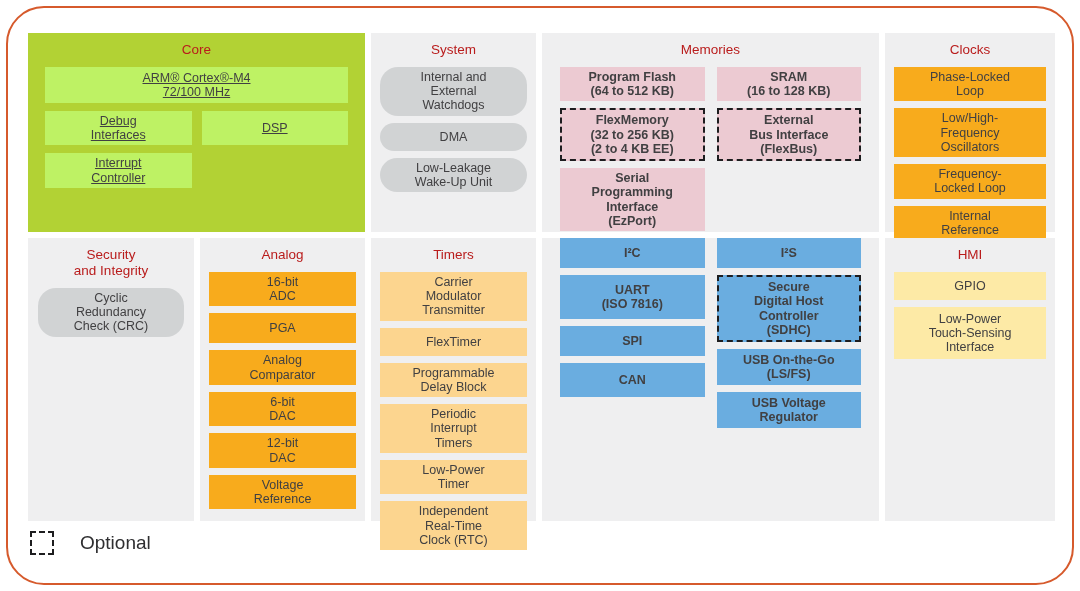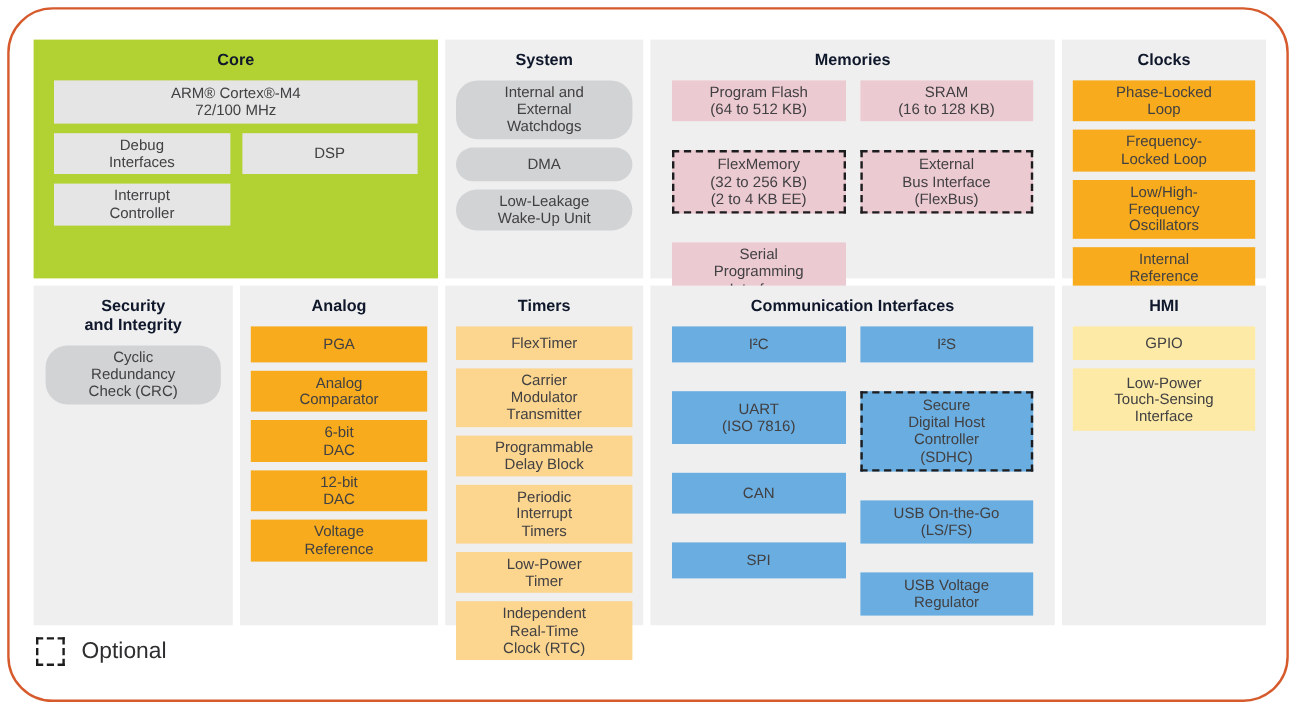"Core" .panel-title { color: #0f172a -> #b91c1c; font-weight: bold -> normal }
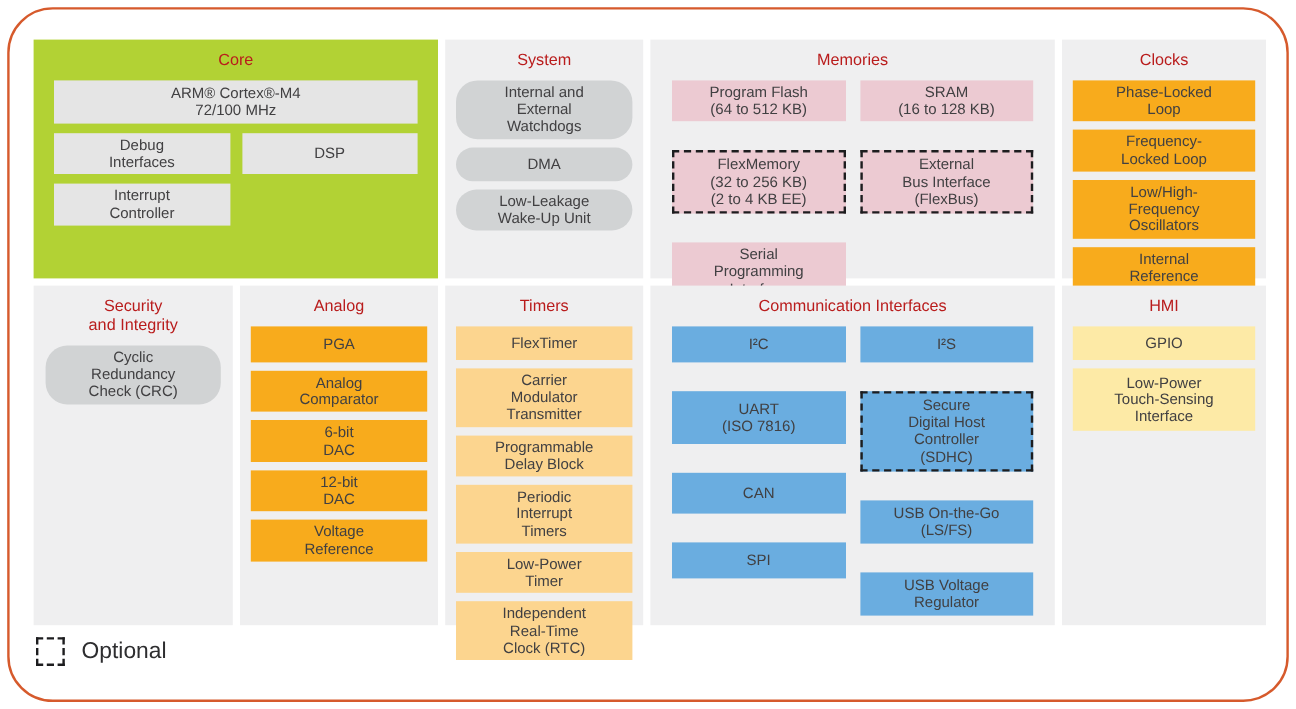"ARM® Cortex®-M4" .coreb { background: #e5e5e5 -> #bef264; text-decoration: none -> underline }
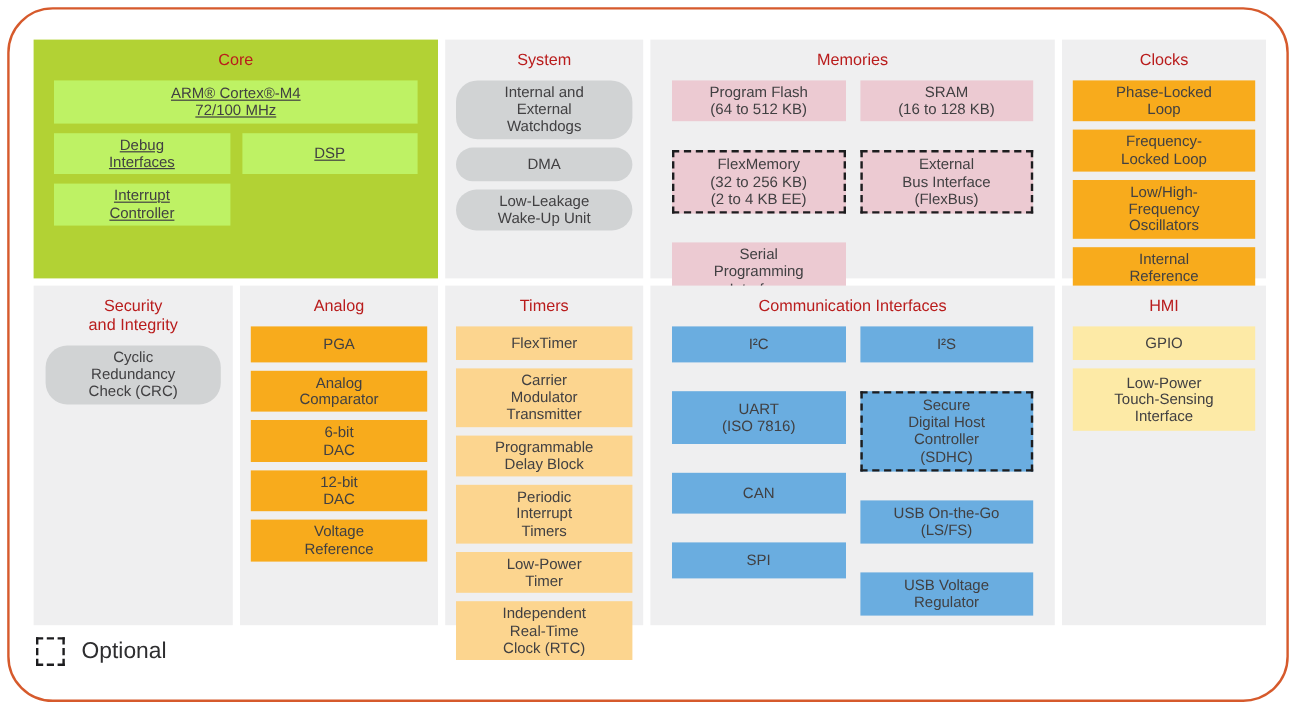"Program Flash" .twocol .col { font-weight: none -> bold; gap: 24px -> 7px }
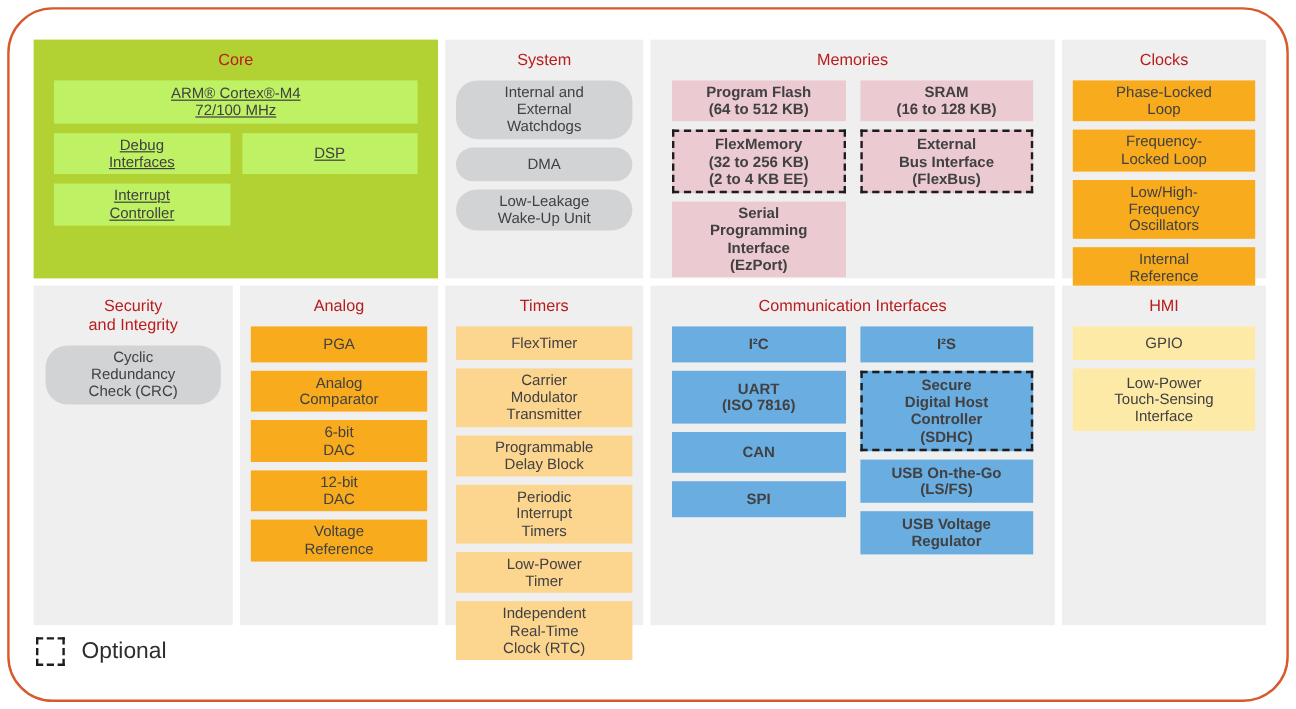"Frequency-" div.block { order: before "Low/High-" -> after "Low/High-" }
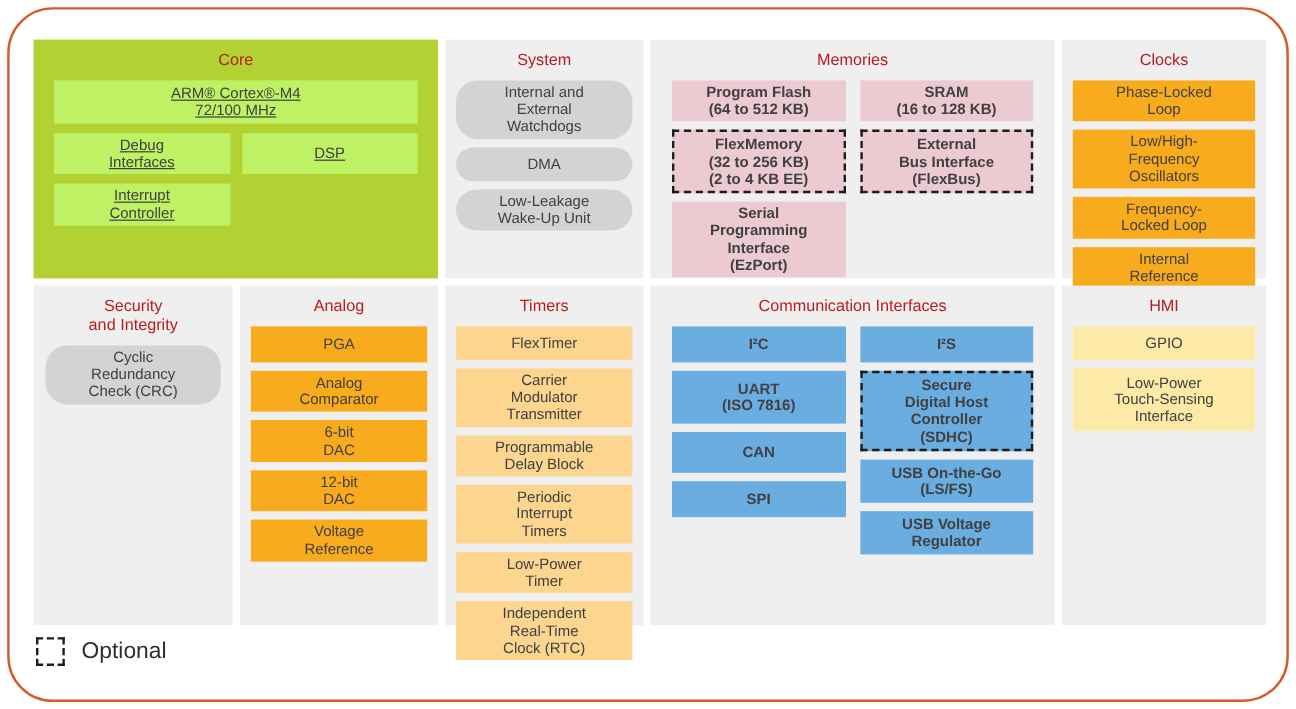"Communication Interfaces" h2.panel-title { html: <h2>Communication Interfaces</h2> -> none }
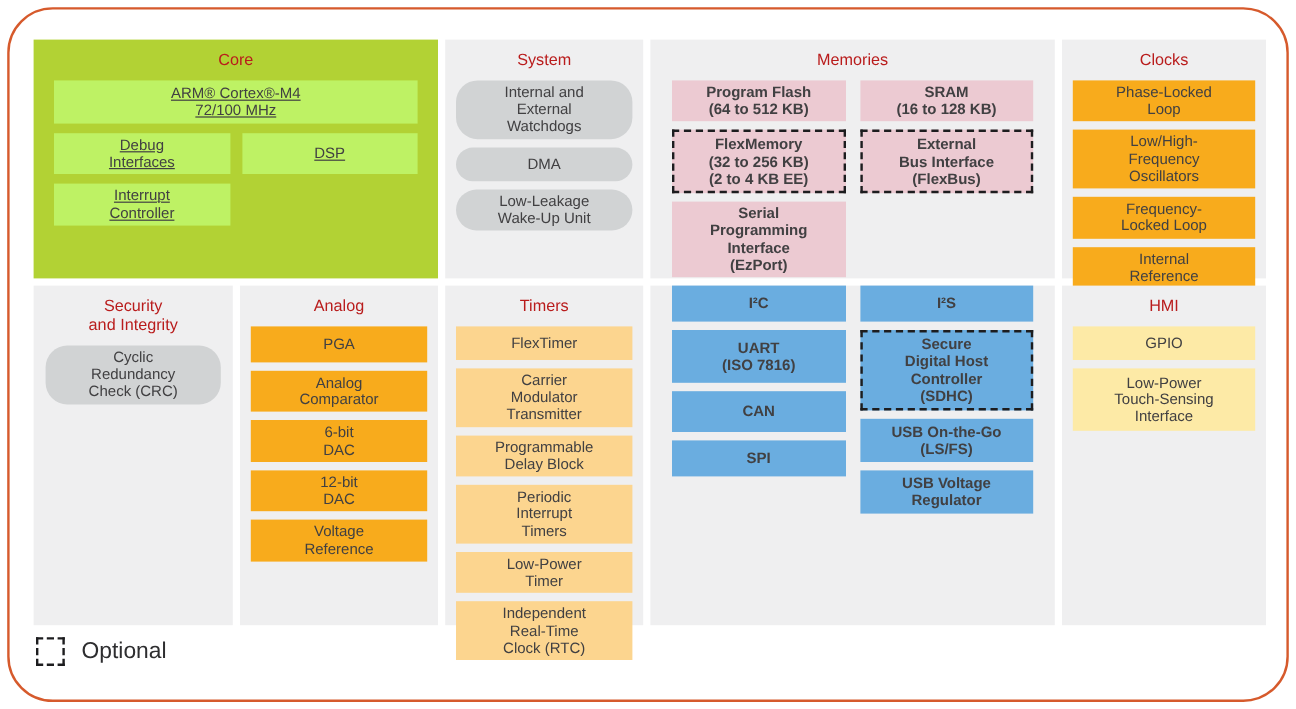"16-bit" div.block { html: none -> <div>16-bit ADC</div> }
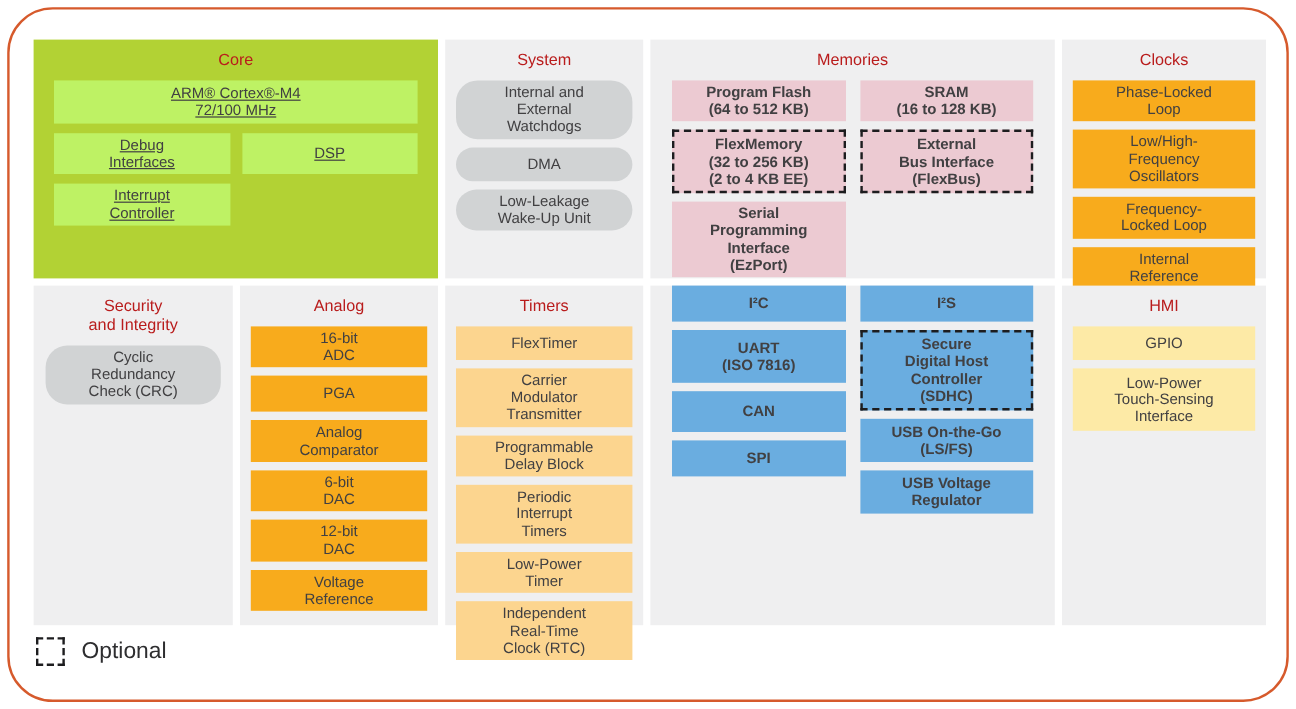"FlexTimer" div.block { order: before "Carrier" -> after "Carrier" }
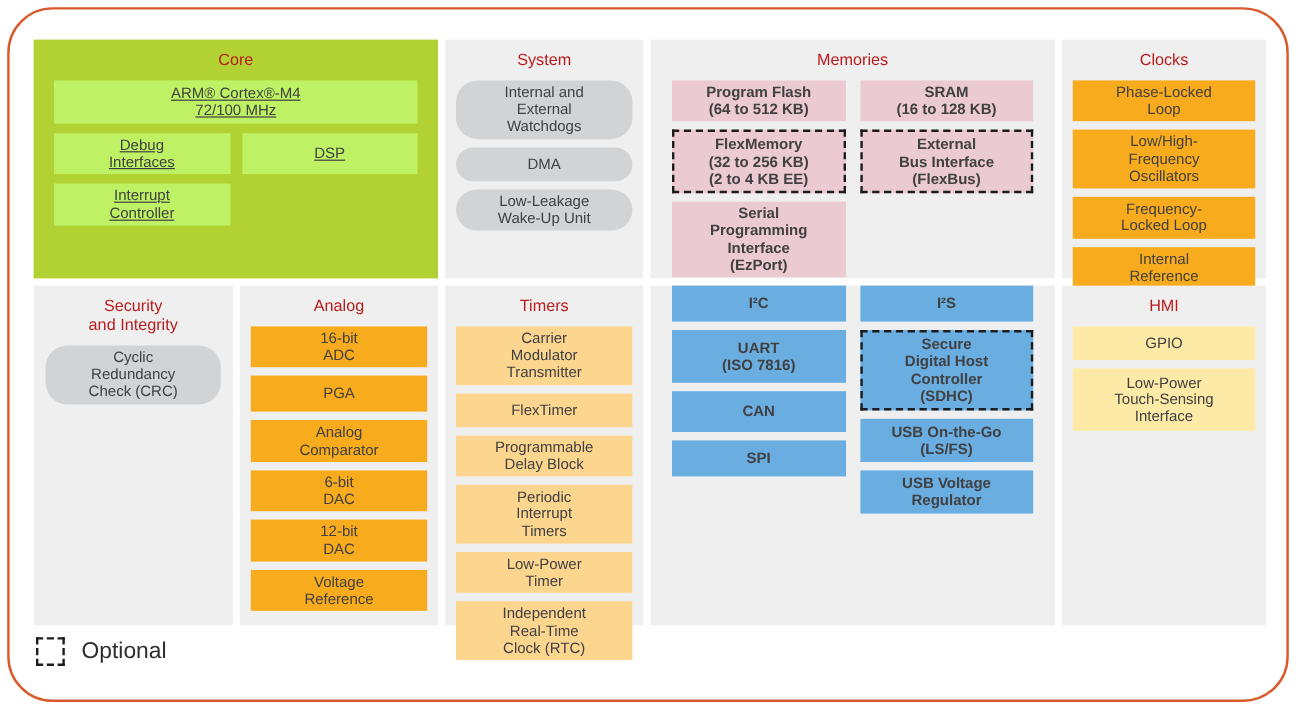"CAN" div.block { order: before "SPI" -> after "SPI" }
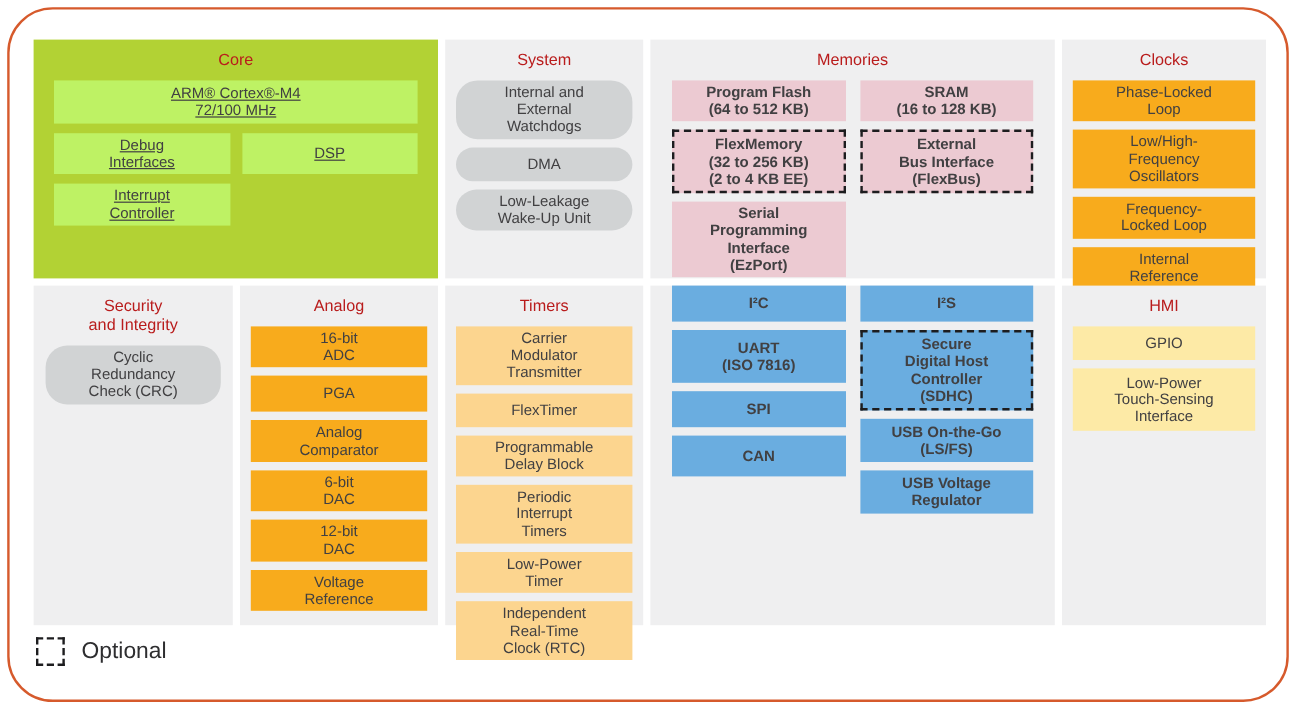"Optional" .legend { gap: 14px -> 26px }
